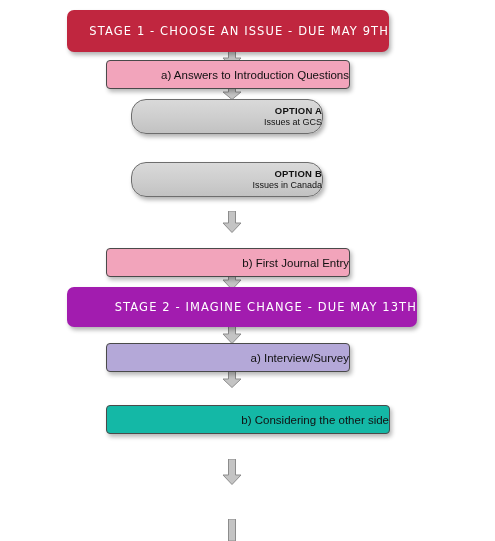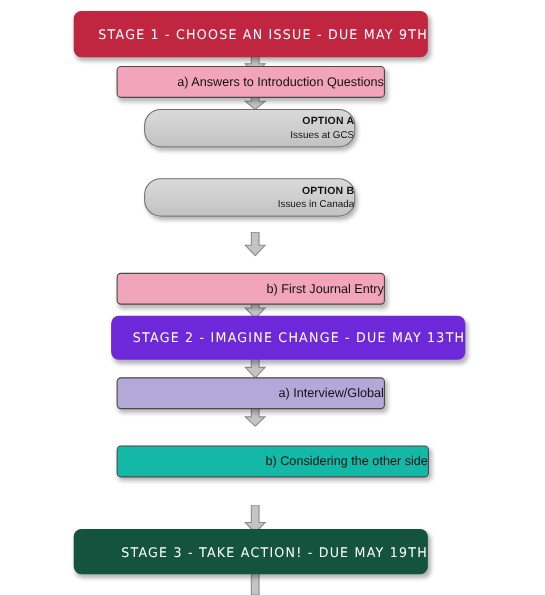"STAGE 2 - IMAGINE CHANGE" div.node { background: #6d28d9 -> #a21caf; margin-left: 34px -> none; width: 322px -> 350px }
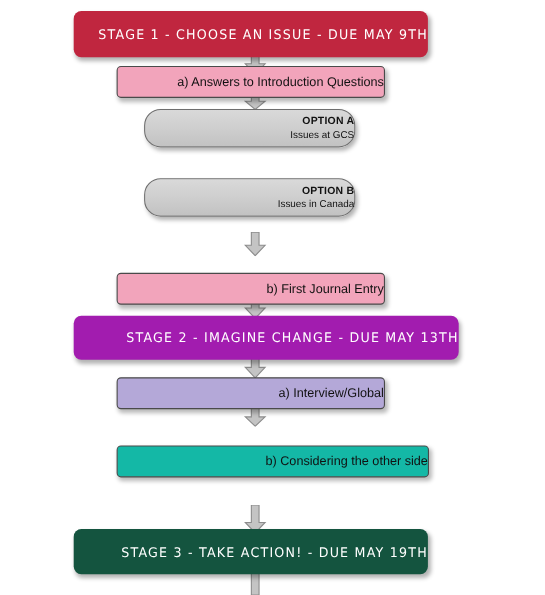"a) Interview/Global" span { text: Interview/Global -> Interview/Survey }
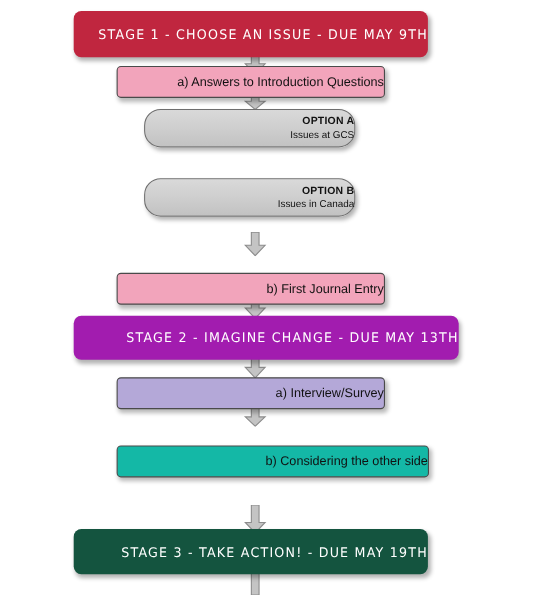"STAGE 3 - TAKE ACTION!" div.node { html: <div> <span>STAGE 3 - TAKE ACTION! - DUE MAY 19TH</span> </div> -> none }
